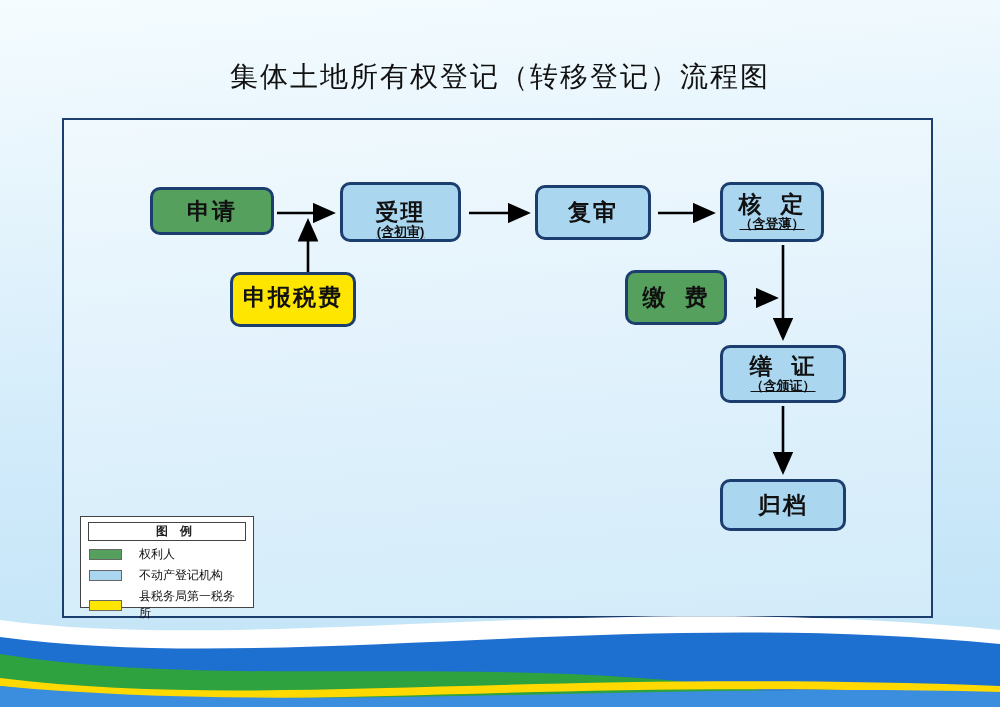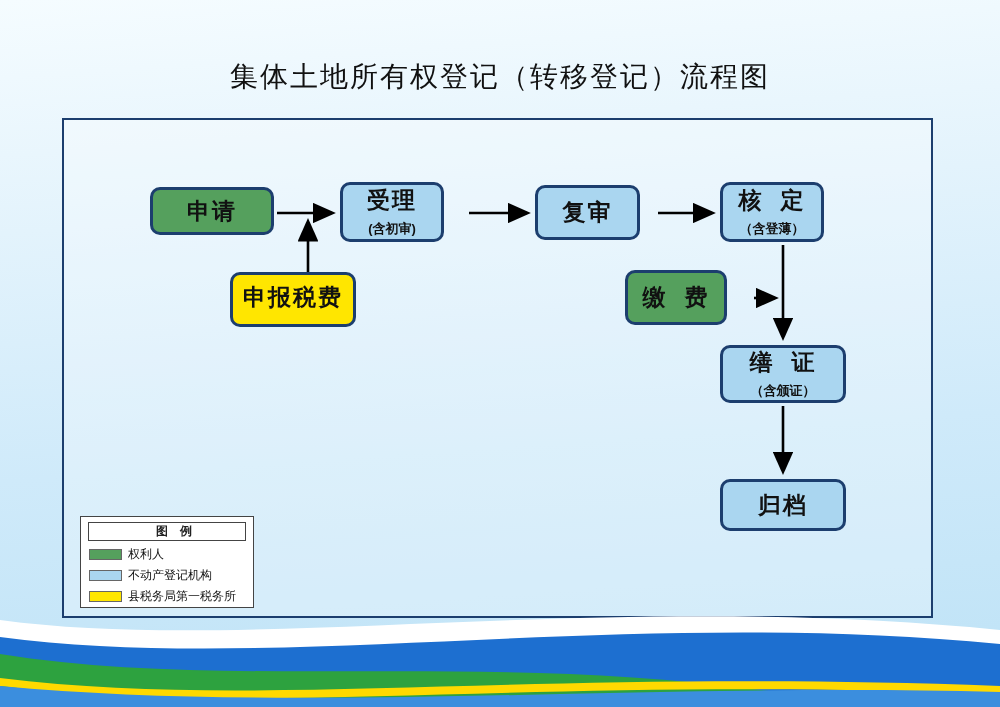"受理" div.node { justify-content: none -> flex-end; width: 104px -> 121px }
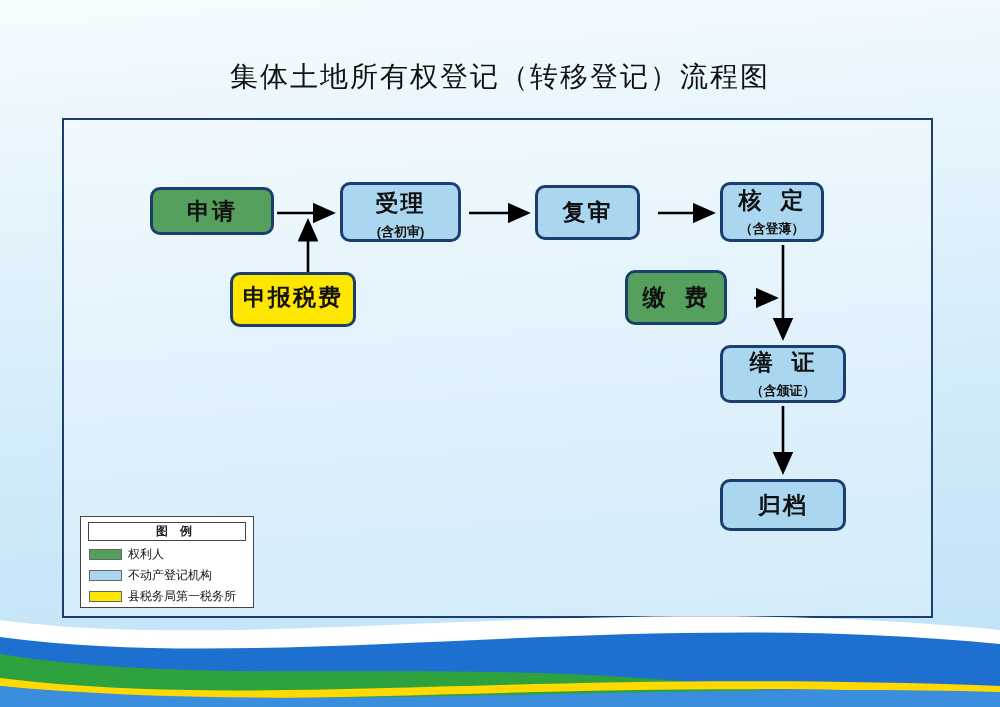"复审" div.node { width: 105px -> 116px }
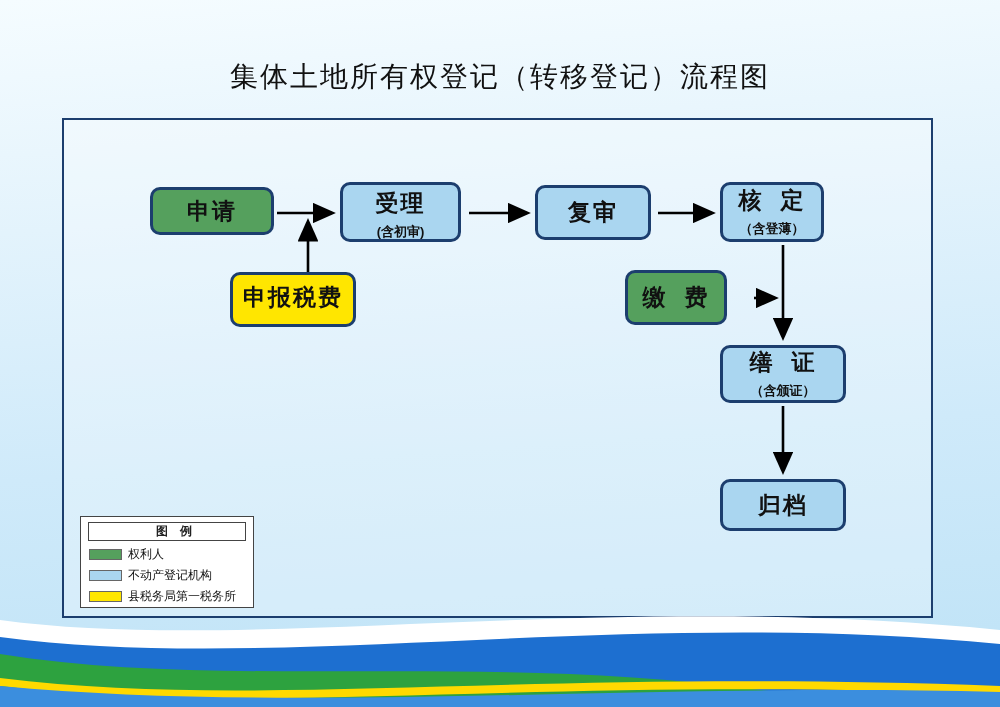"(含初审)" .node-note { margin-top: 10px -> 1px; text-decoration: none -> underline }
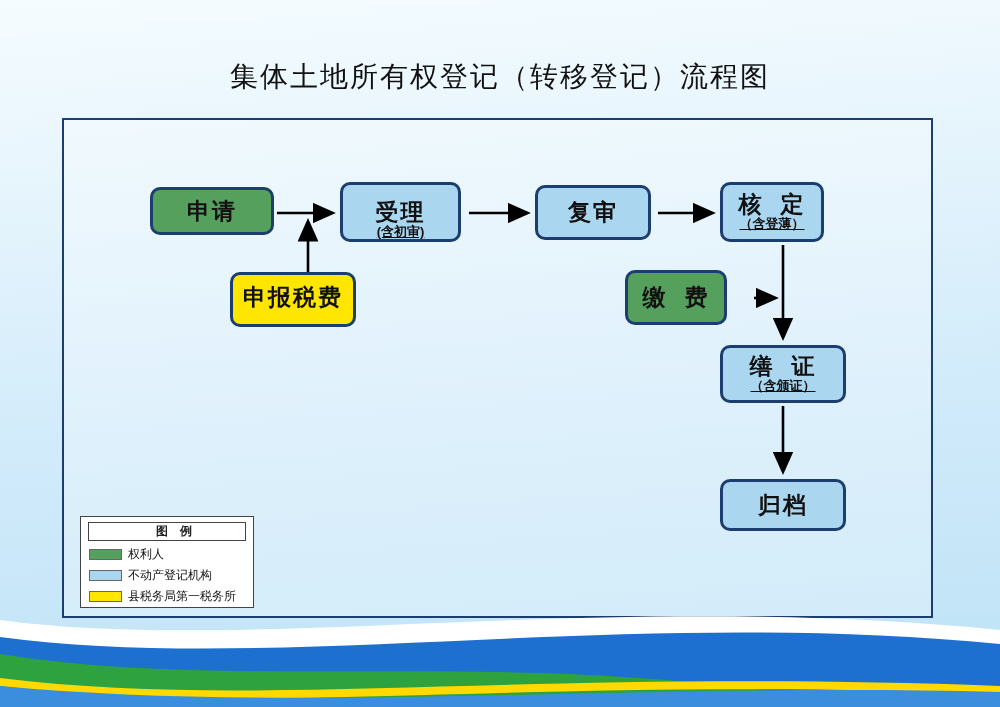"权利人" .legend-row { gap: 6px -> 17px }
